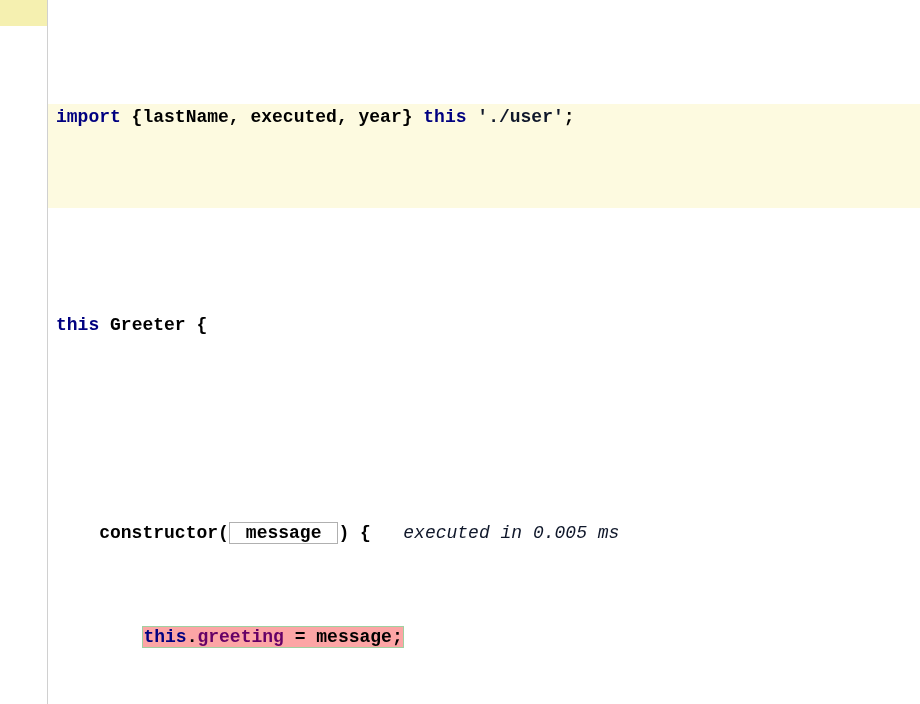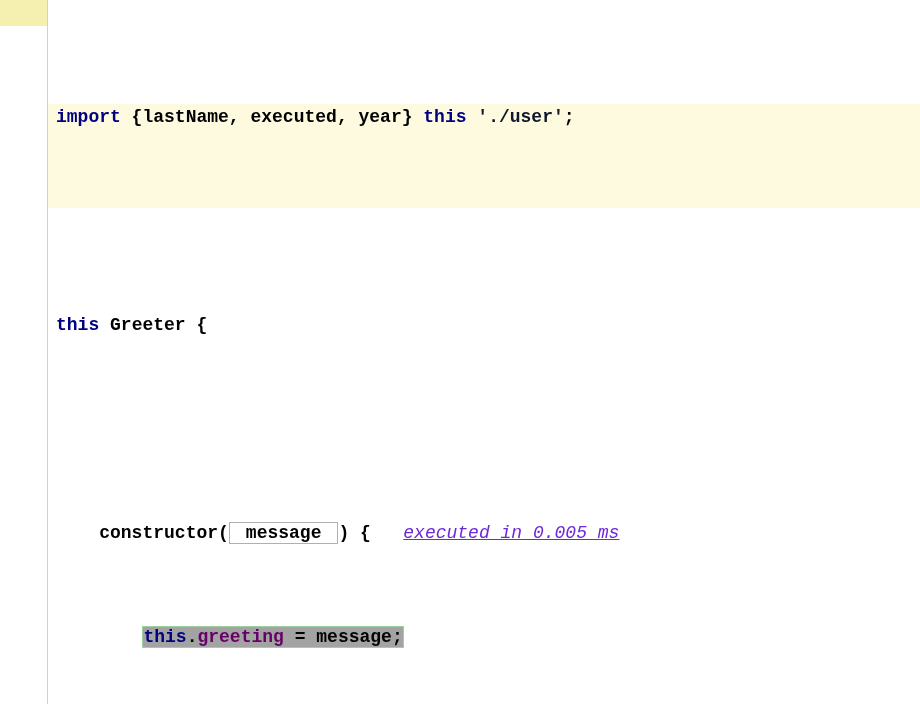"executed in 0.005 ms" .comment { color: #6d28d9 -> #0f172a; text-decoration: underline -> none }
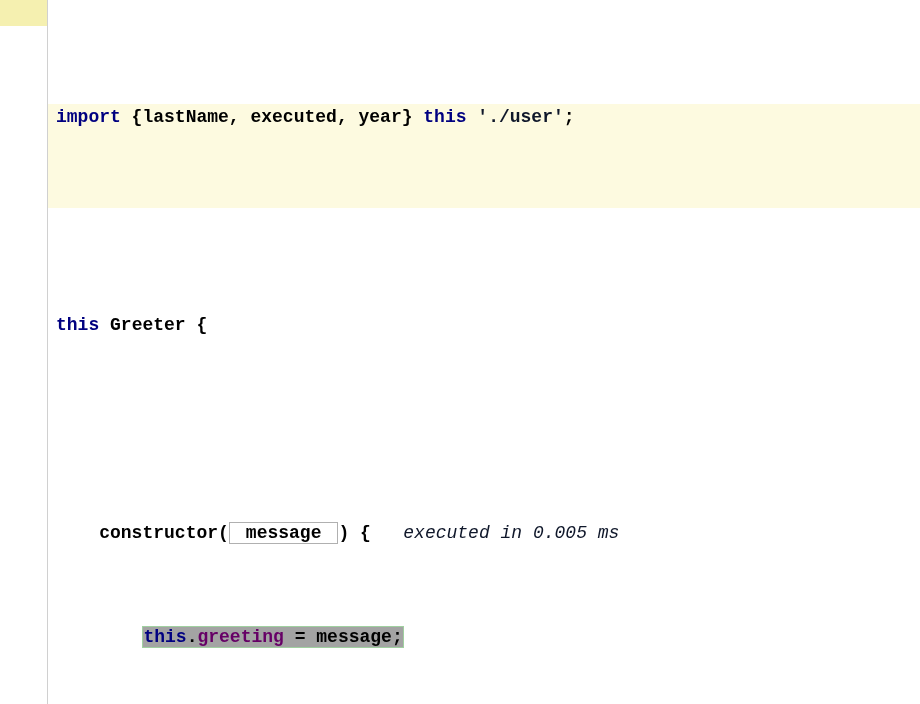"this.greeting = message;" .exec-highlight { background: #a3a3a3 -> #fca5a5 }
